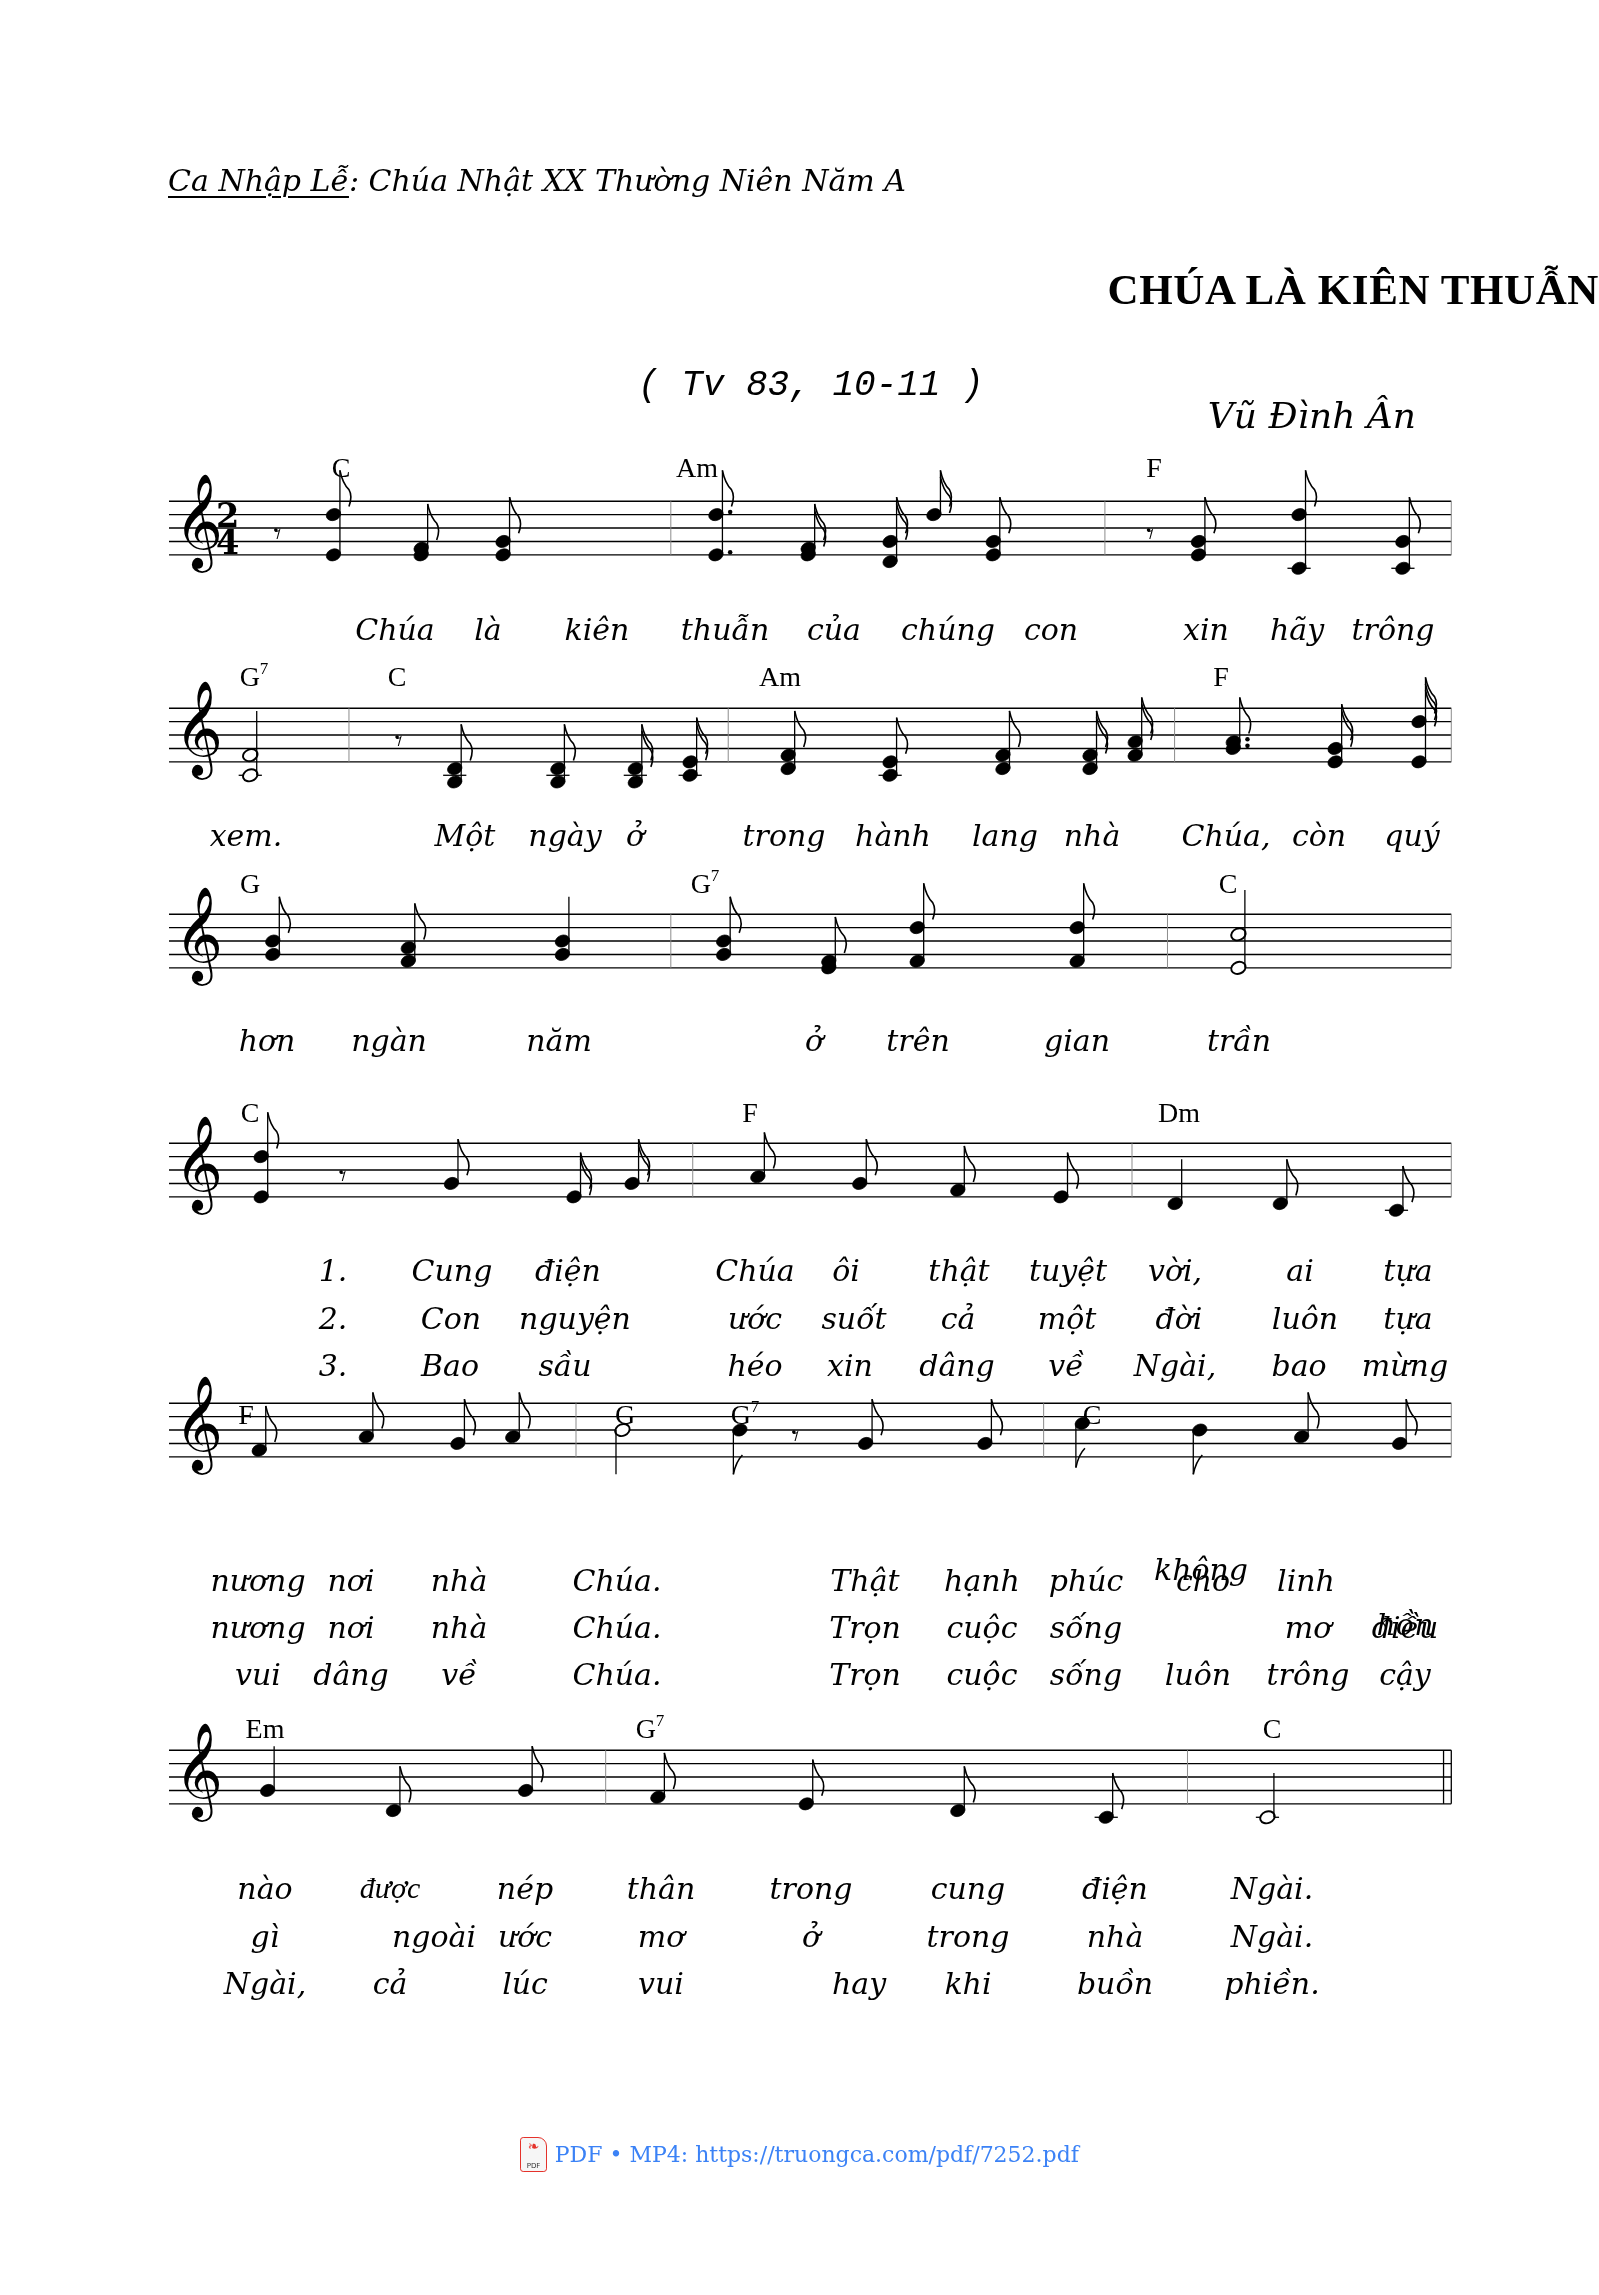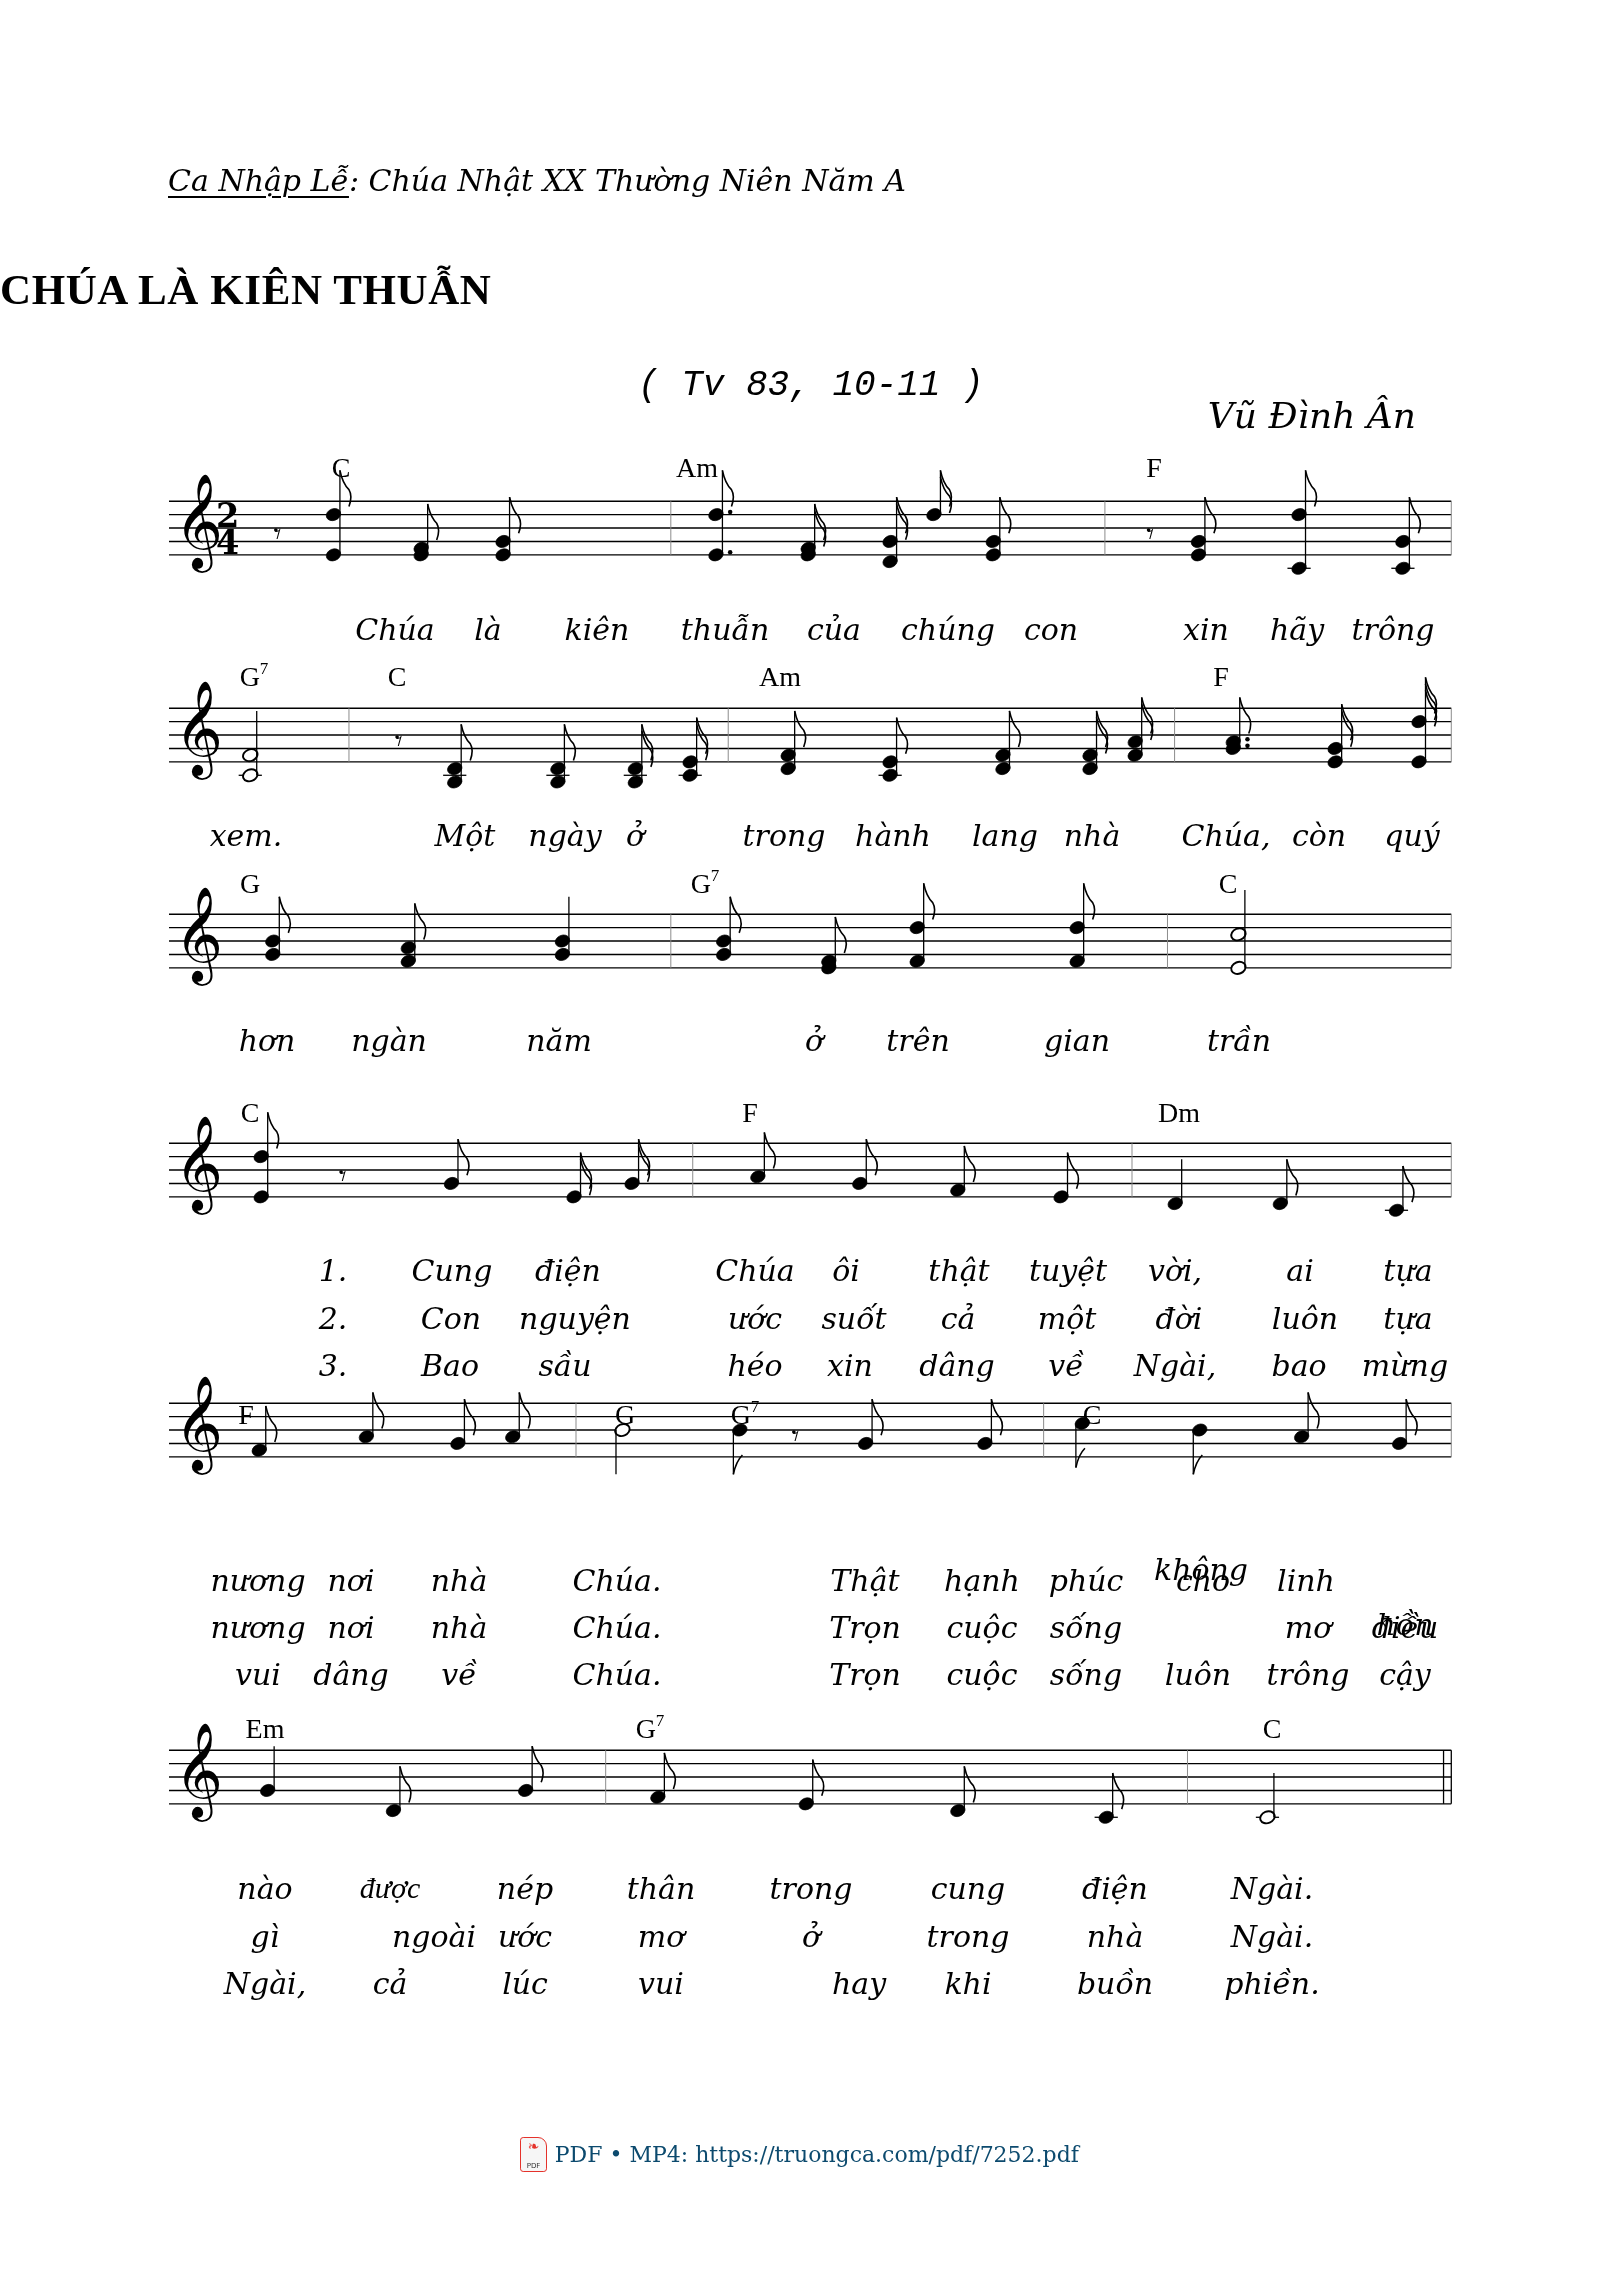"CHÚA LÀ KIÊN THUẪN" .title { text-align: left -> right }
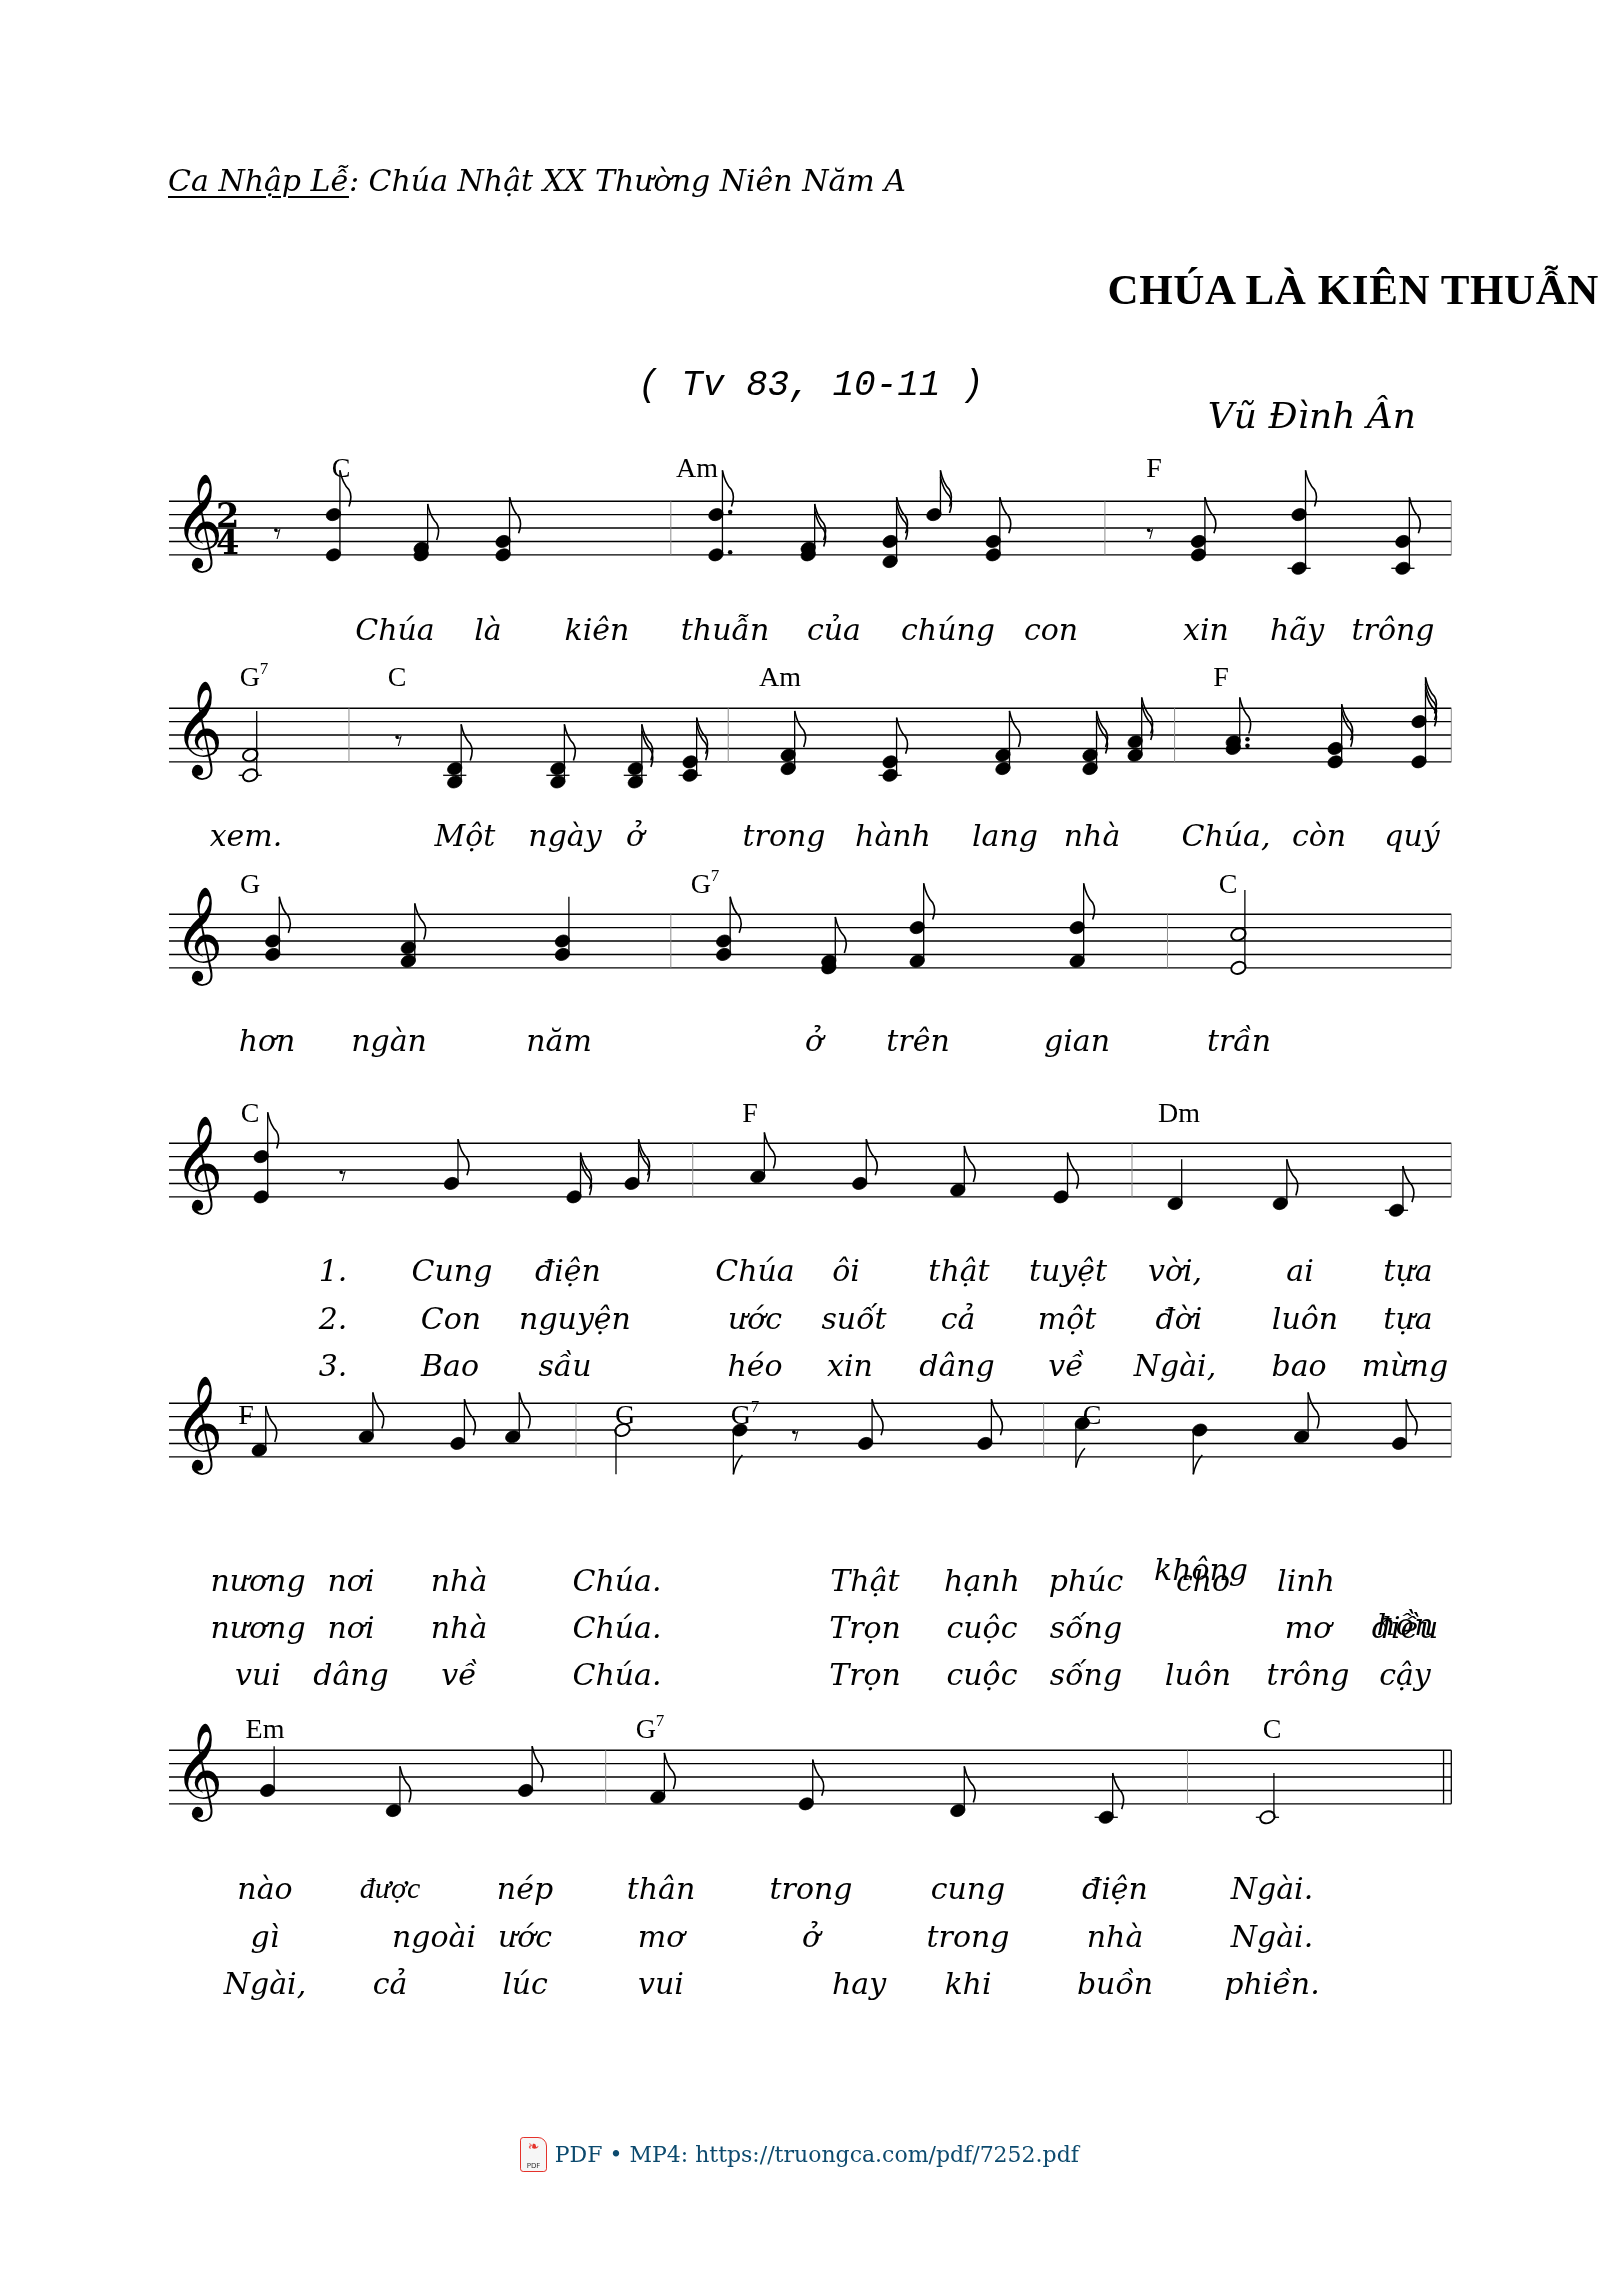"PDF • MP4:" .footer-text { color: #0c4a6e -> #3b82f6 }
